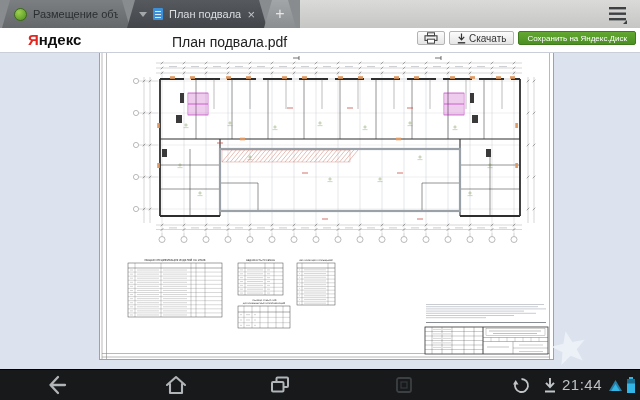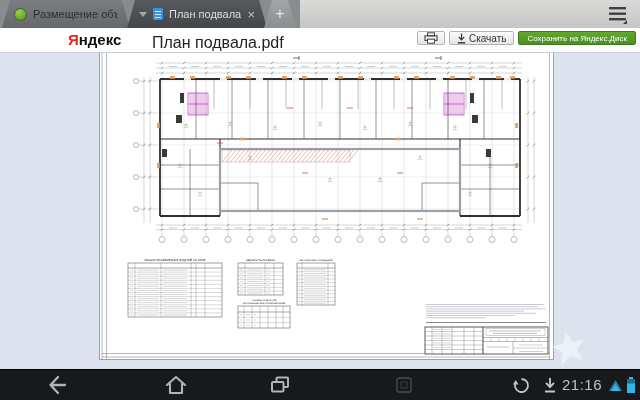"Яндекс" .logo { margin-left: 40px -> none }
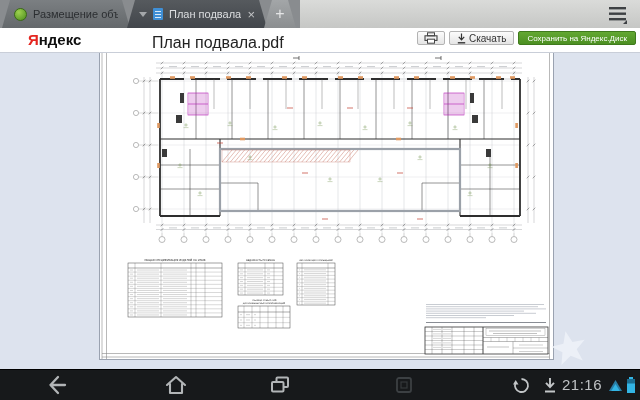"План подвала.pdf" .doc-title { font-size: 16px -> 14px; left: 152px -> 172px }
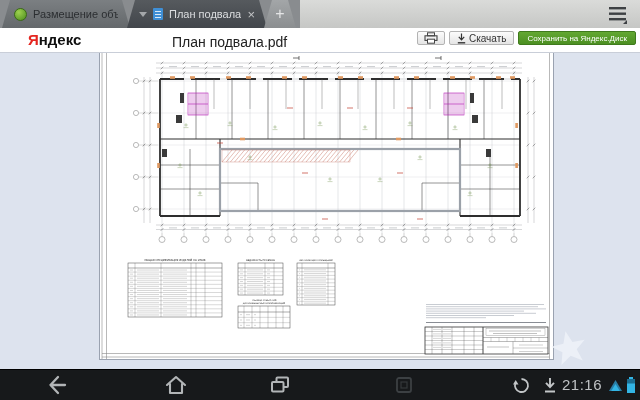"21:16" span.time { text: 21:16 -> 21:44 }
